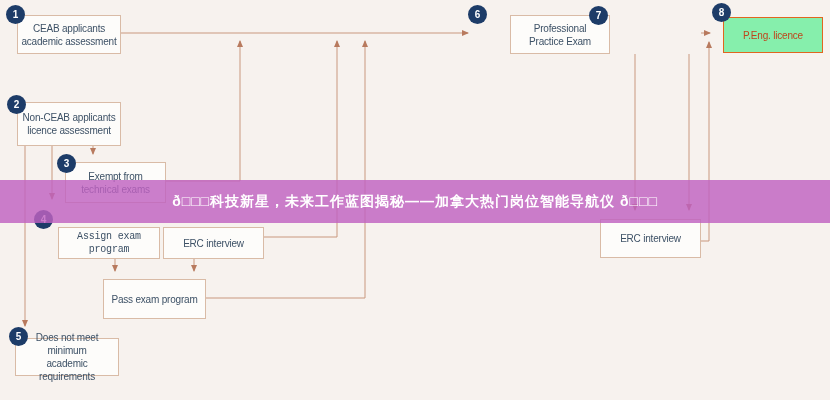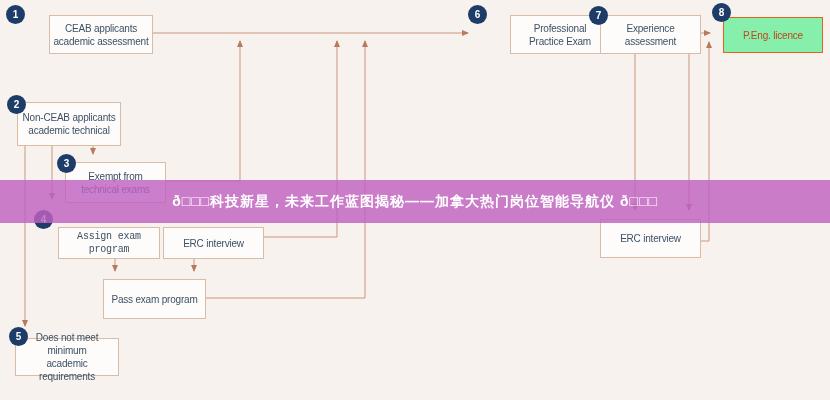"CEAB applicants" .n-ceab { margin-left: 32px -> none }
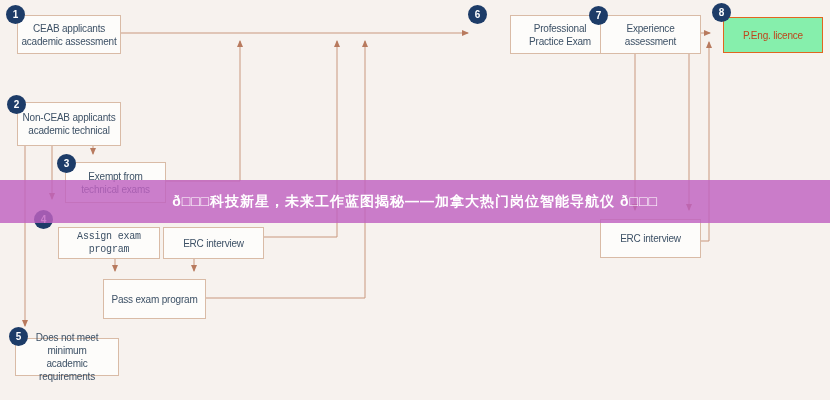"Experience assessment" div.node { html: <div>Experience assessment</div> -> none }
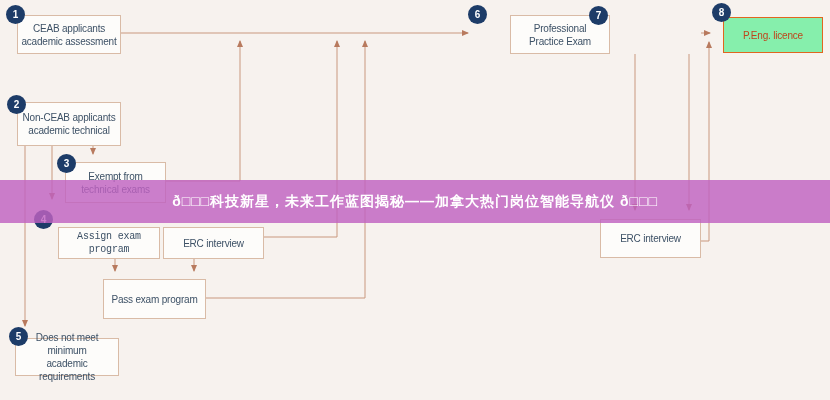"Non-CEAB applicants" div.node { text: academic technical -> licence assessment }
